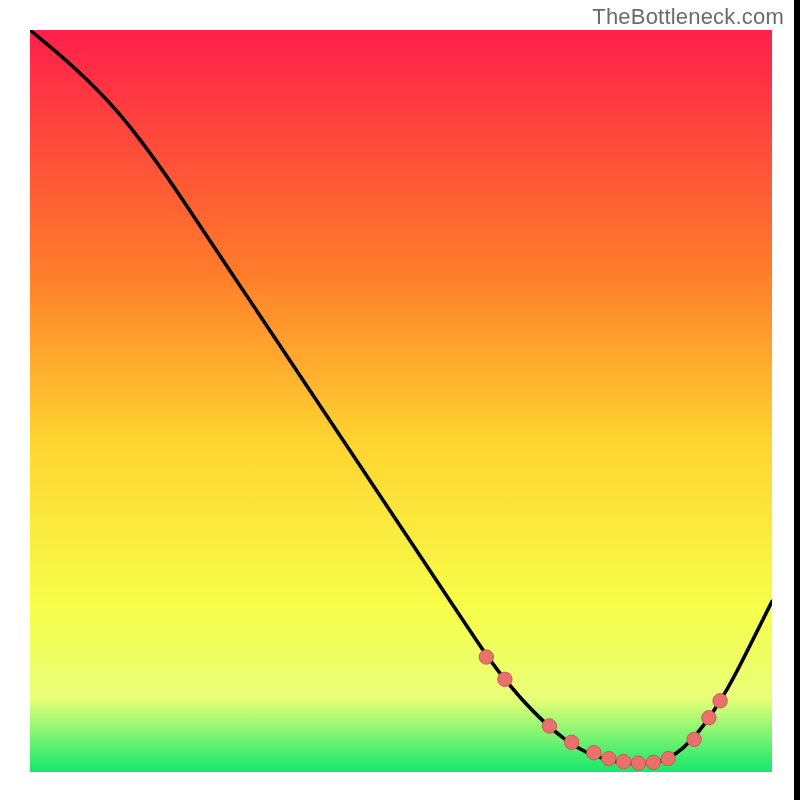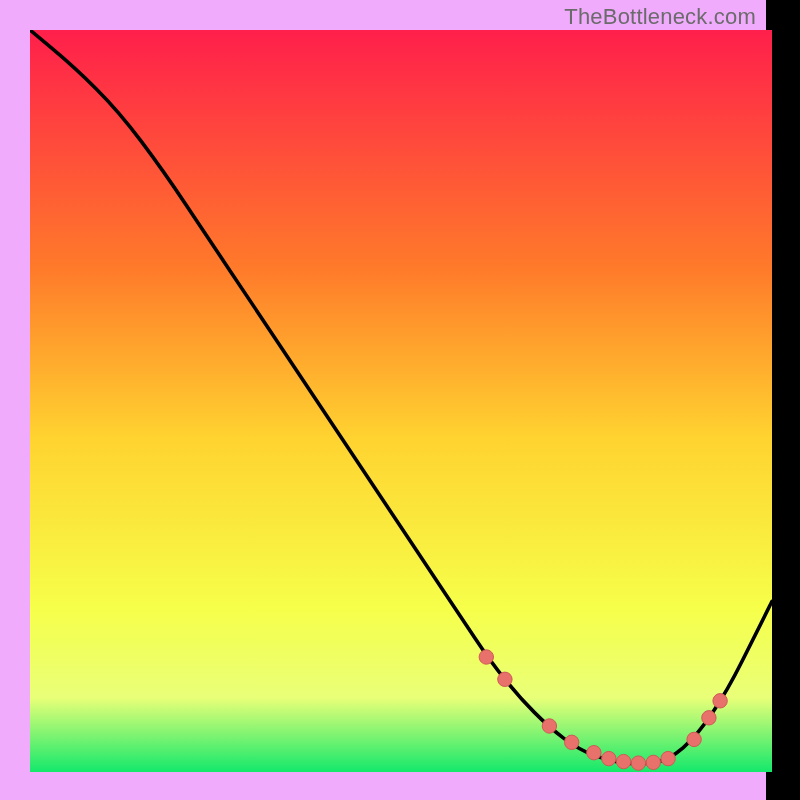"TheBottleneck.com" .frame { background: #f0abfc -> #ffffff; padding-left: none -> 28px }
